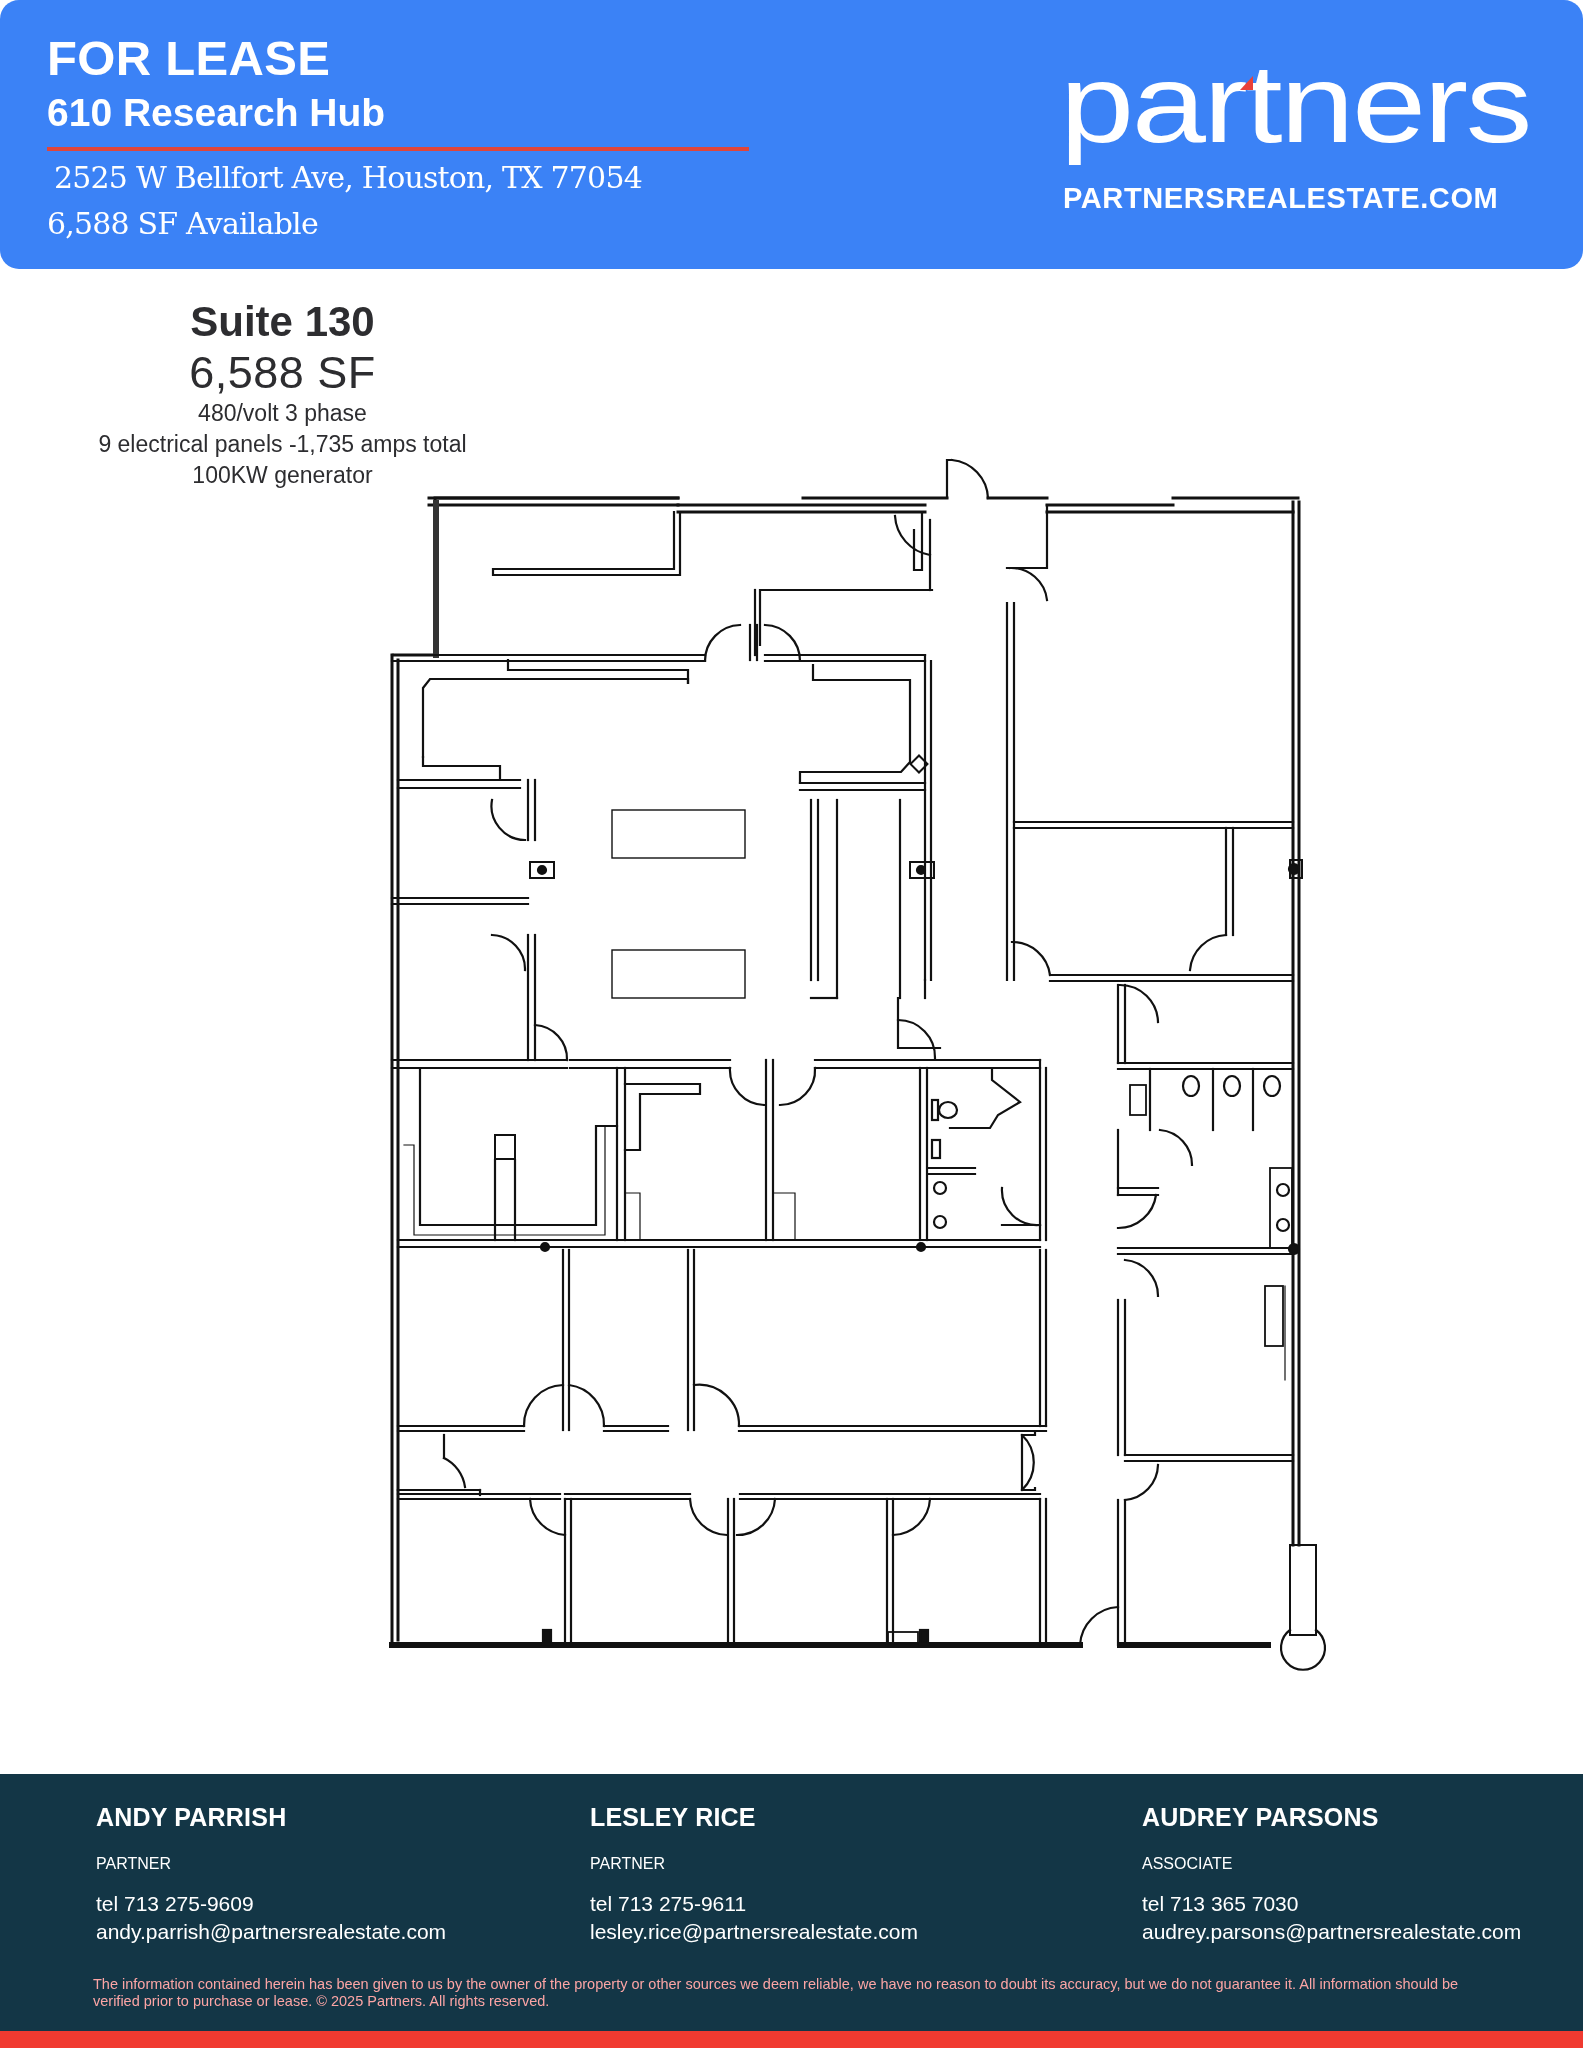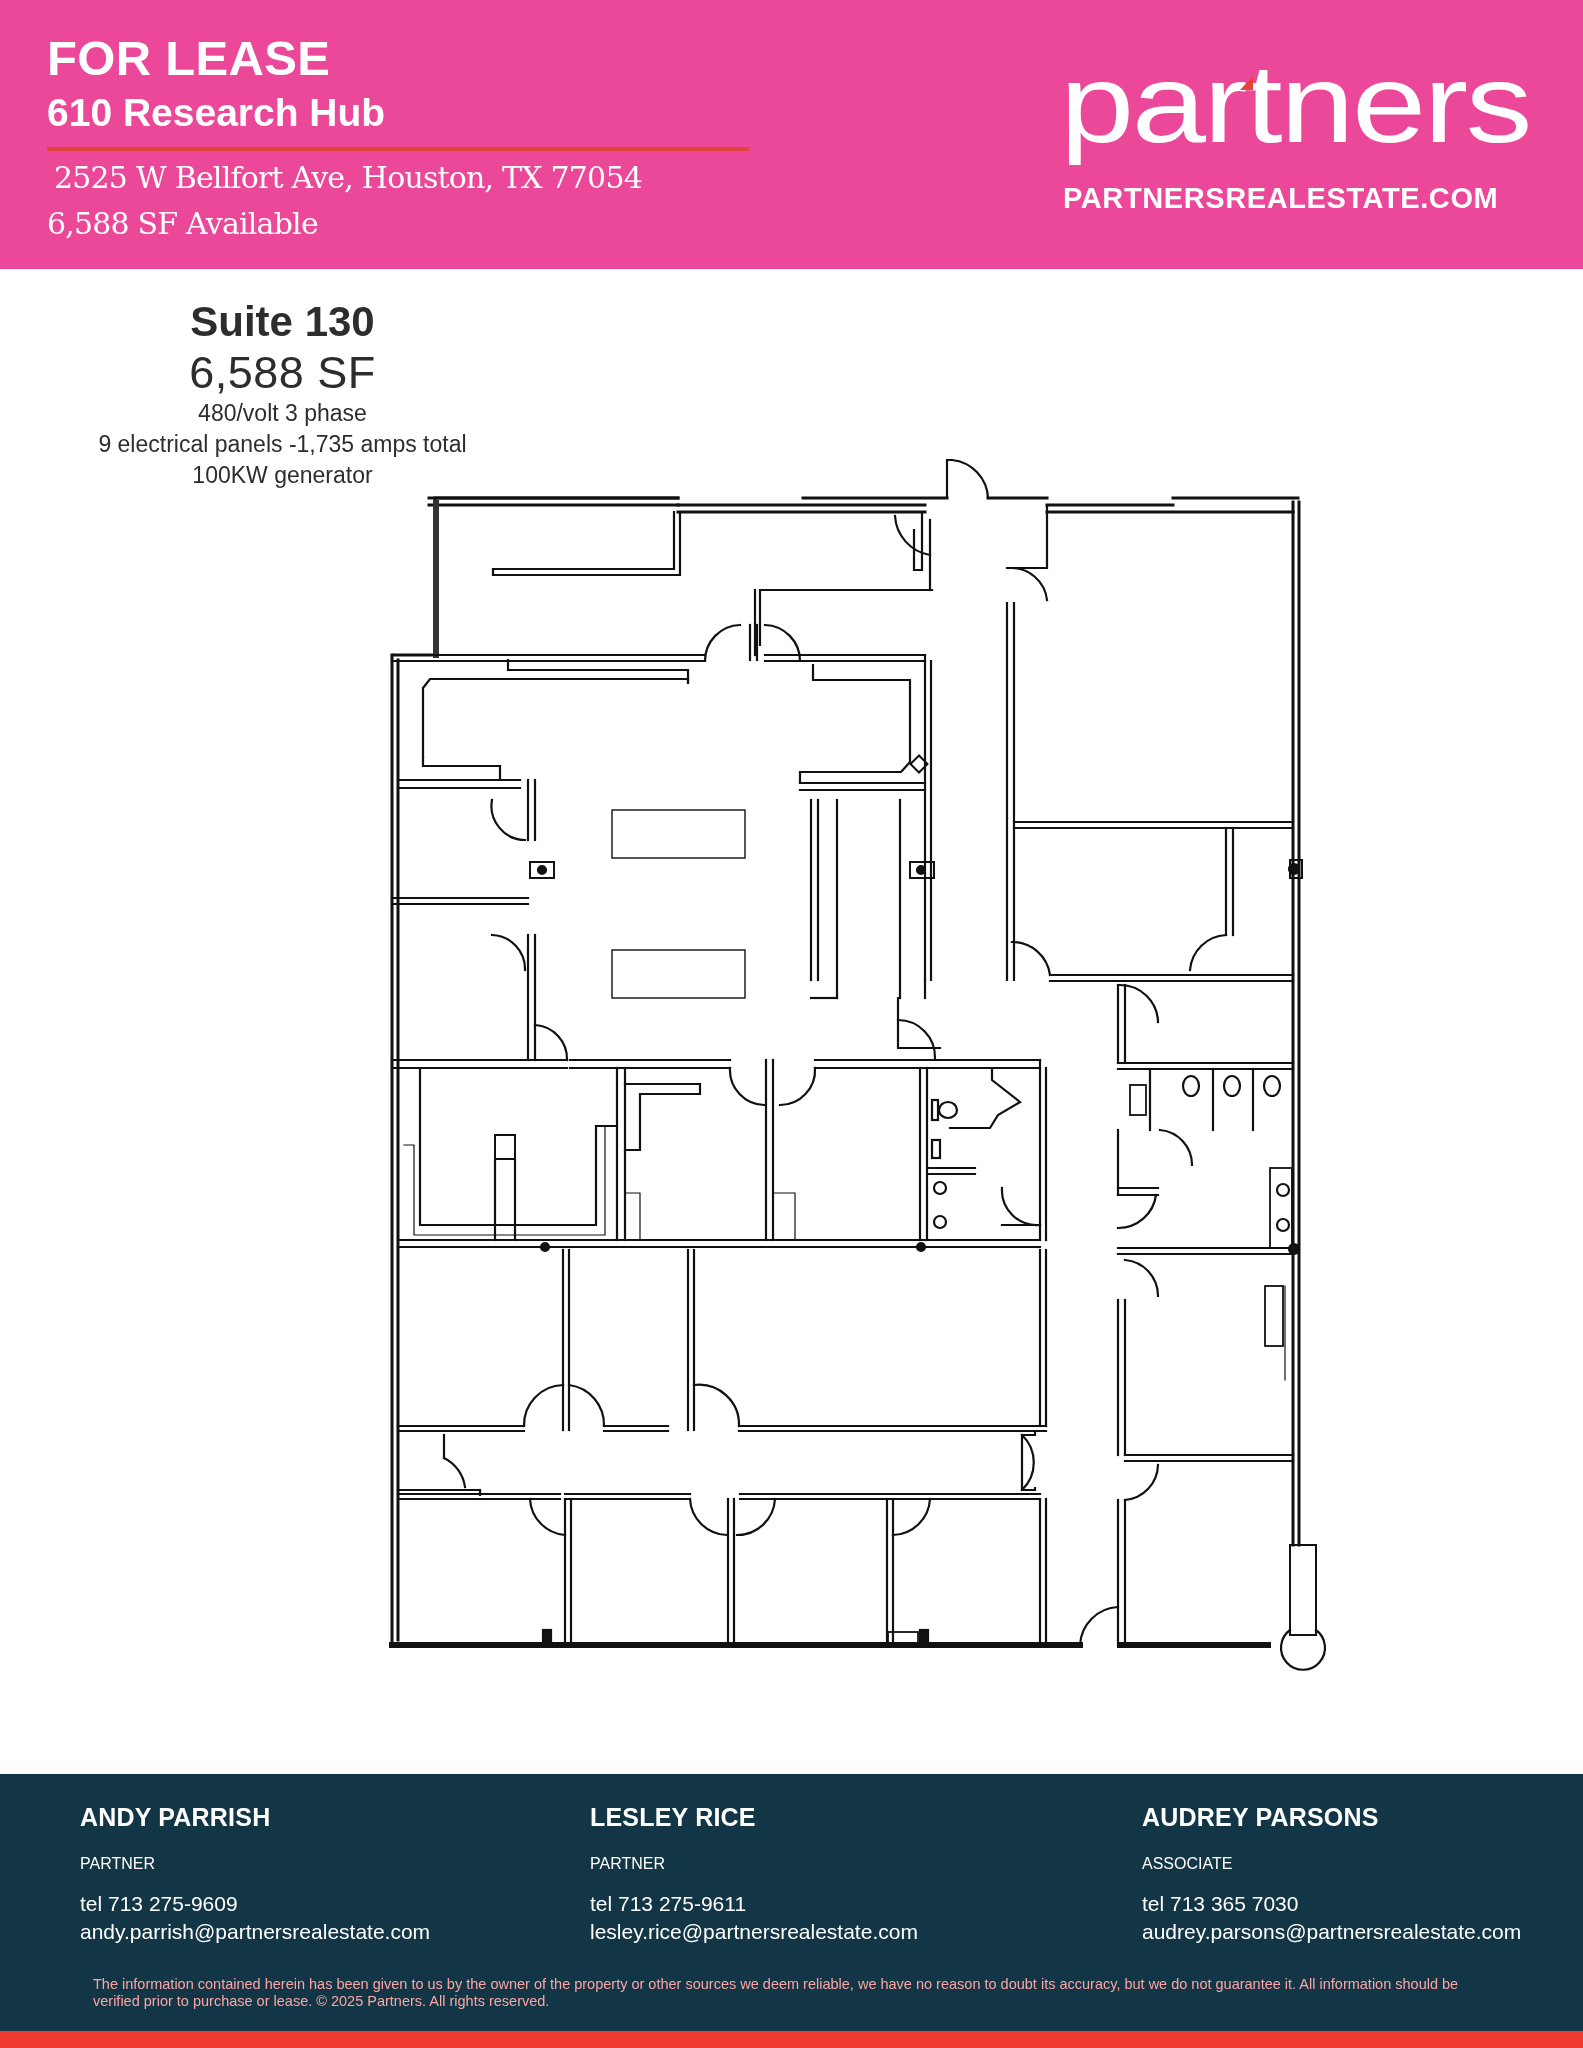"FOR LEASE" .header { background: #ec4899 -> #3b82f6; border-radius: none -> 19px }
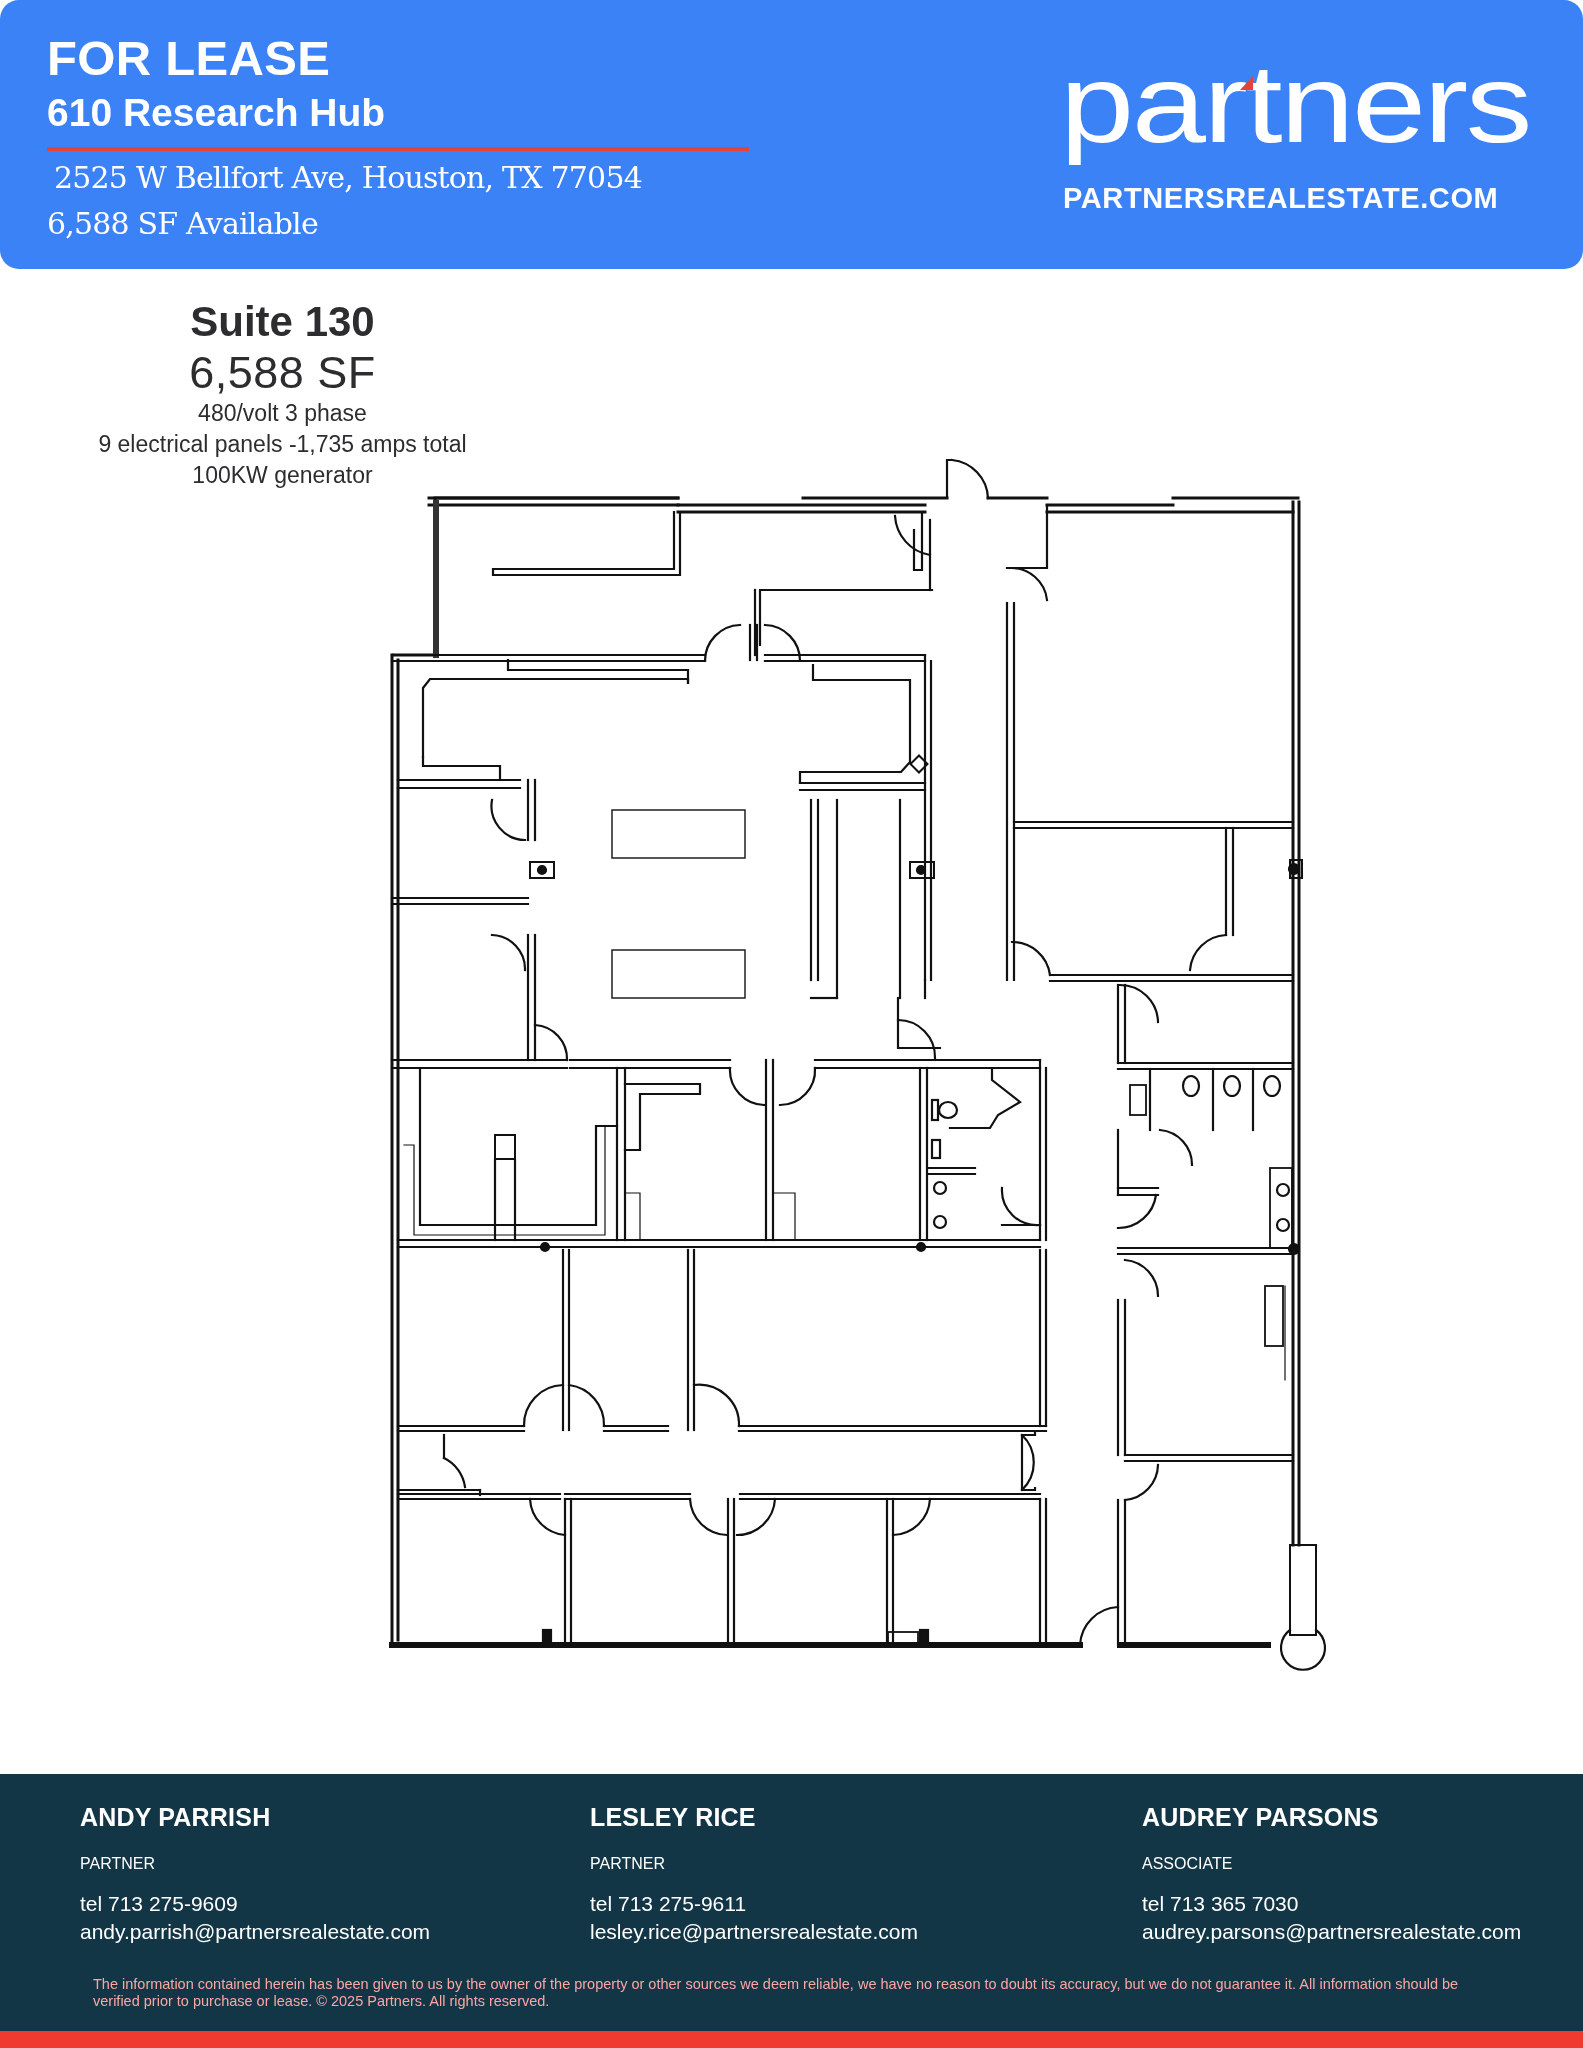"ANDY PARRISH" div.contact { left: 80px -> 96px }
